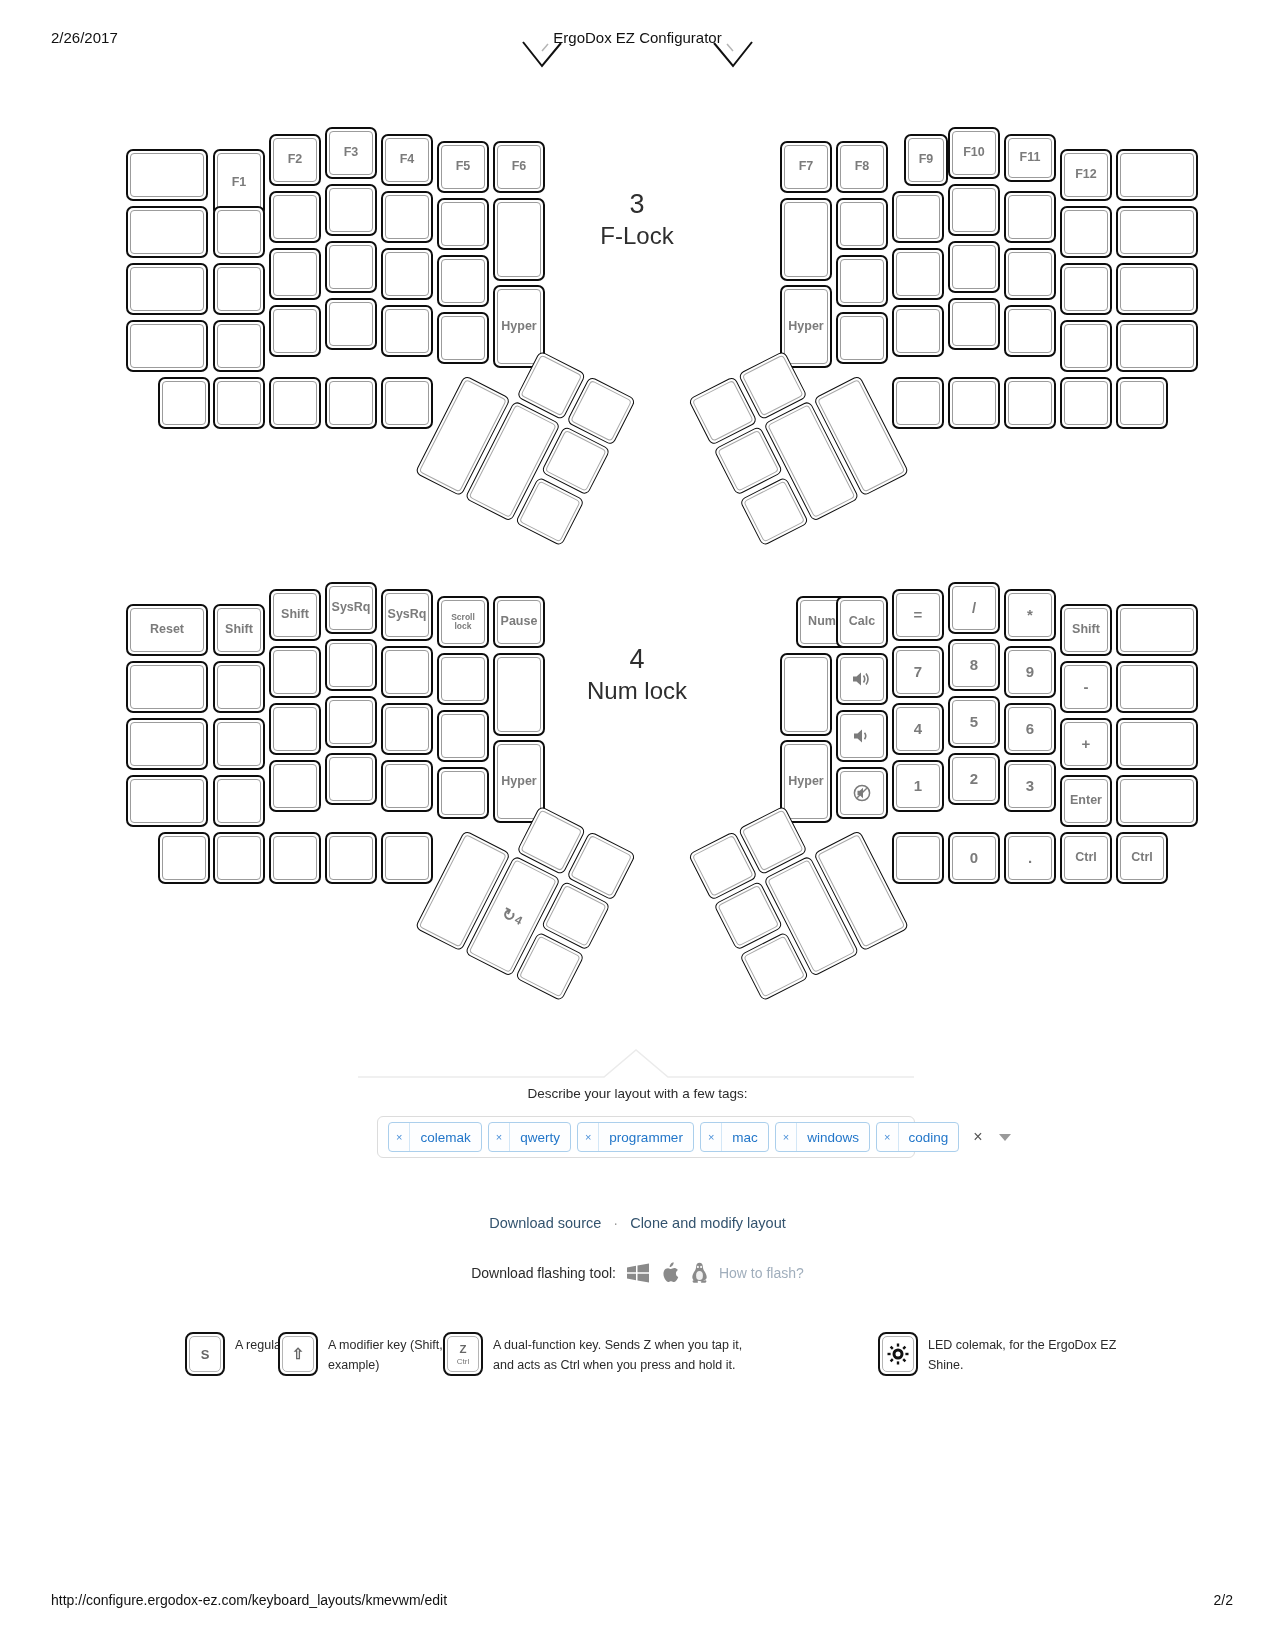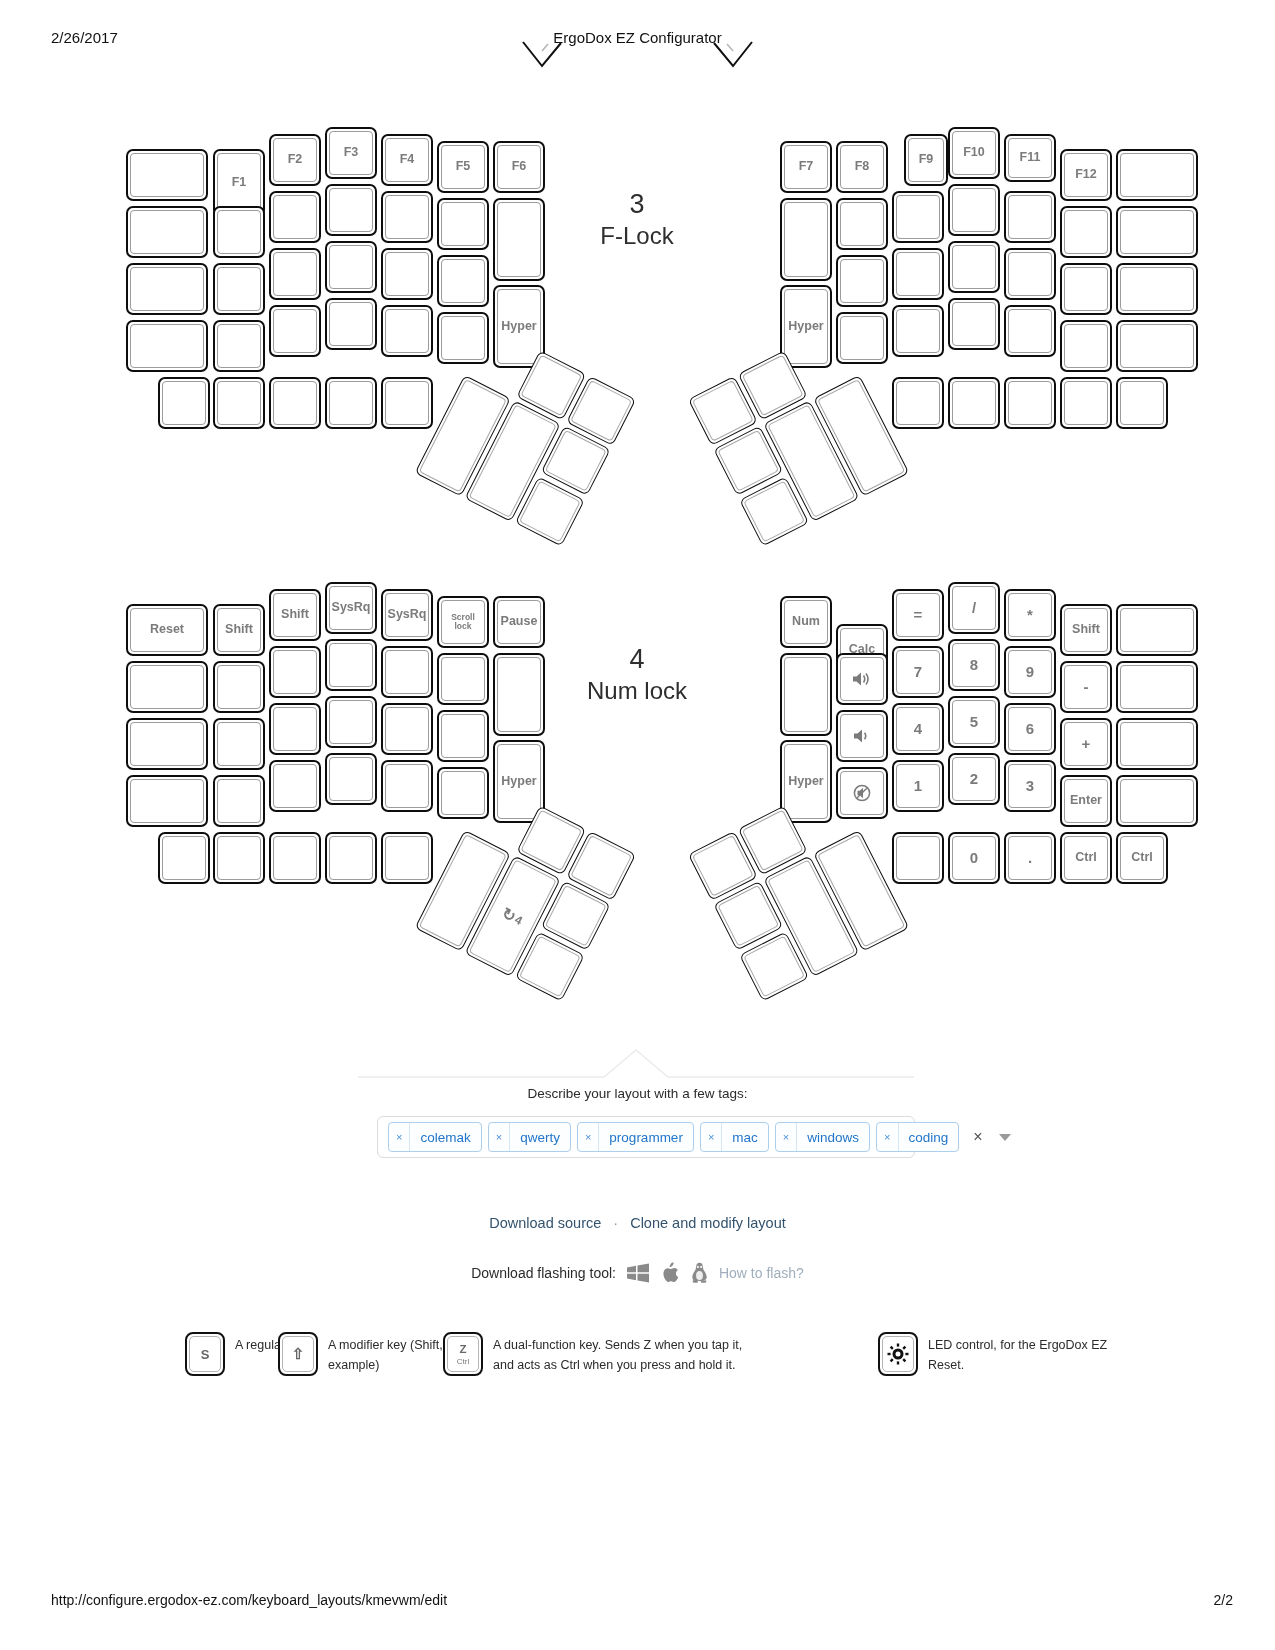"Num" div.key { left: 0px -> 16px }
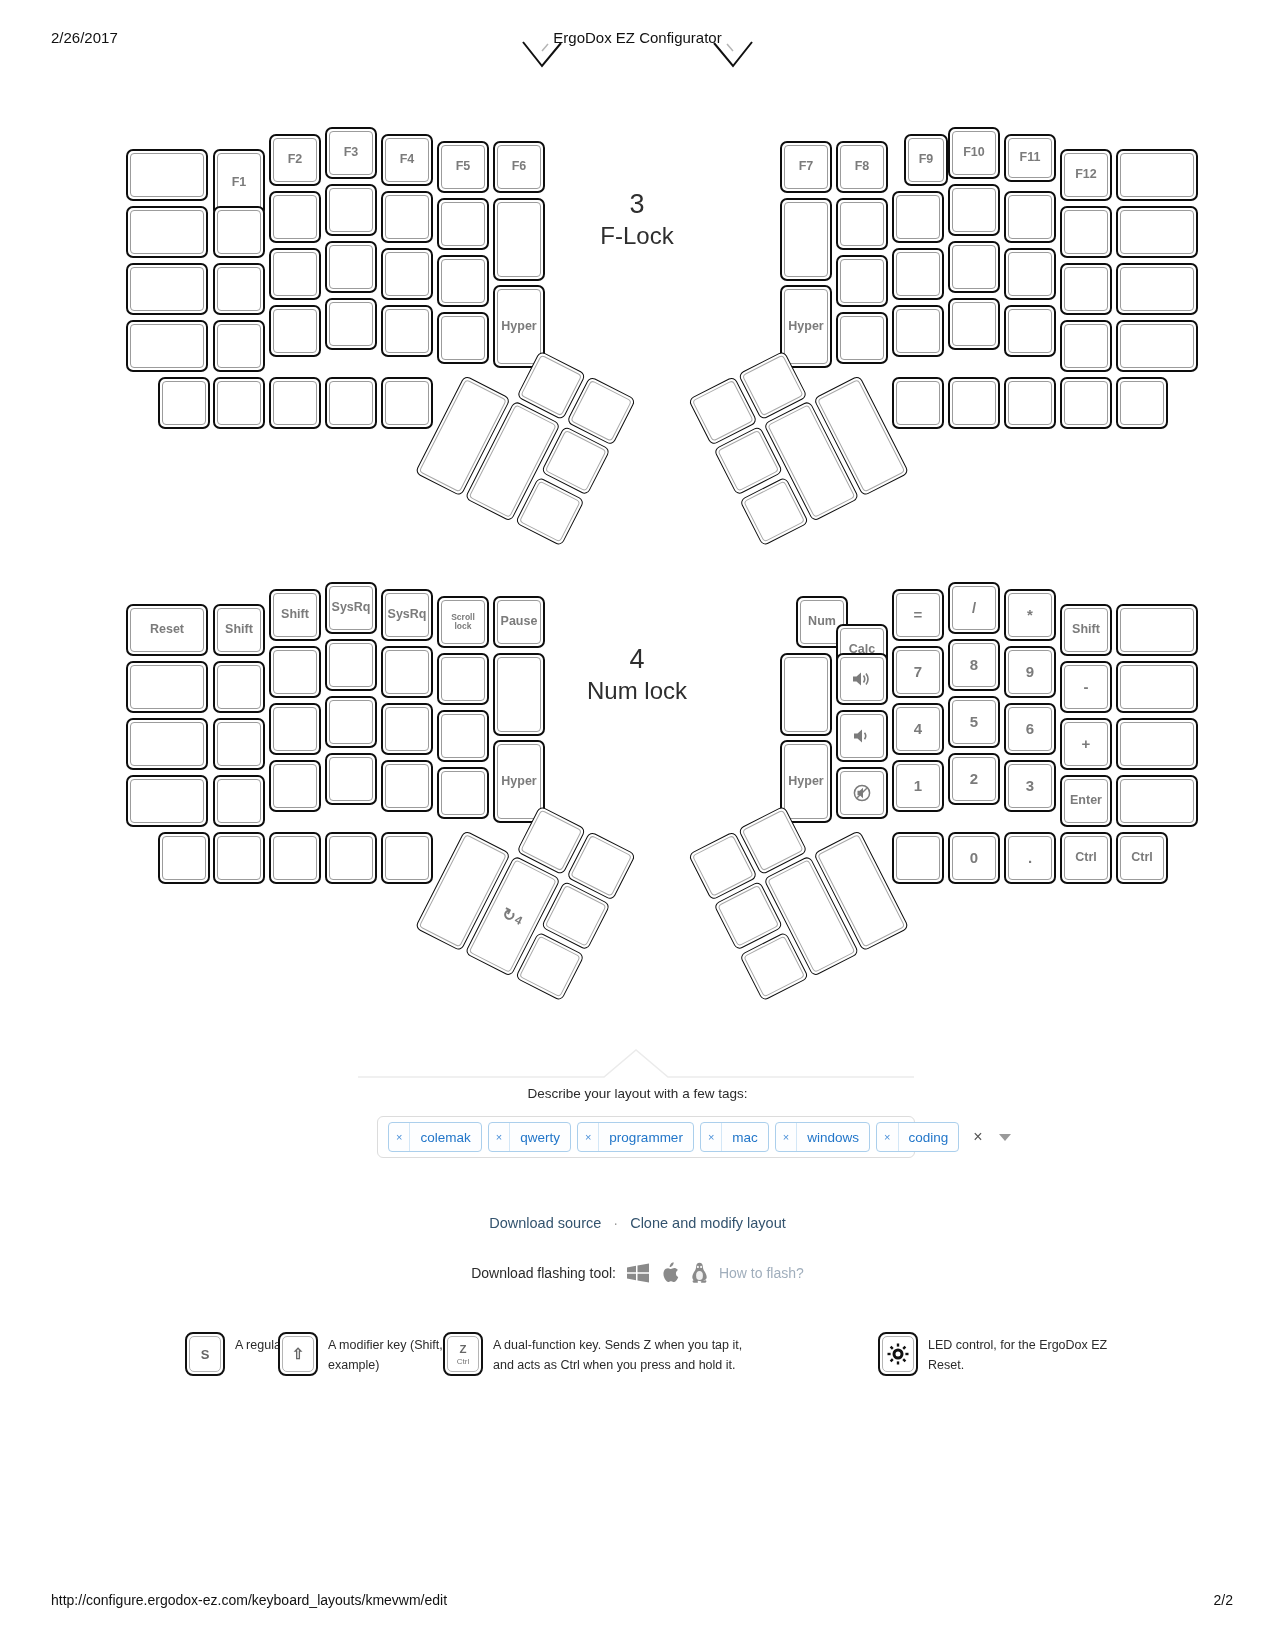"Calc" div.key { margin-top: 28px -> none }
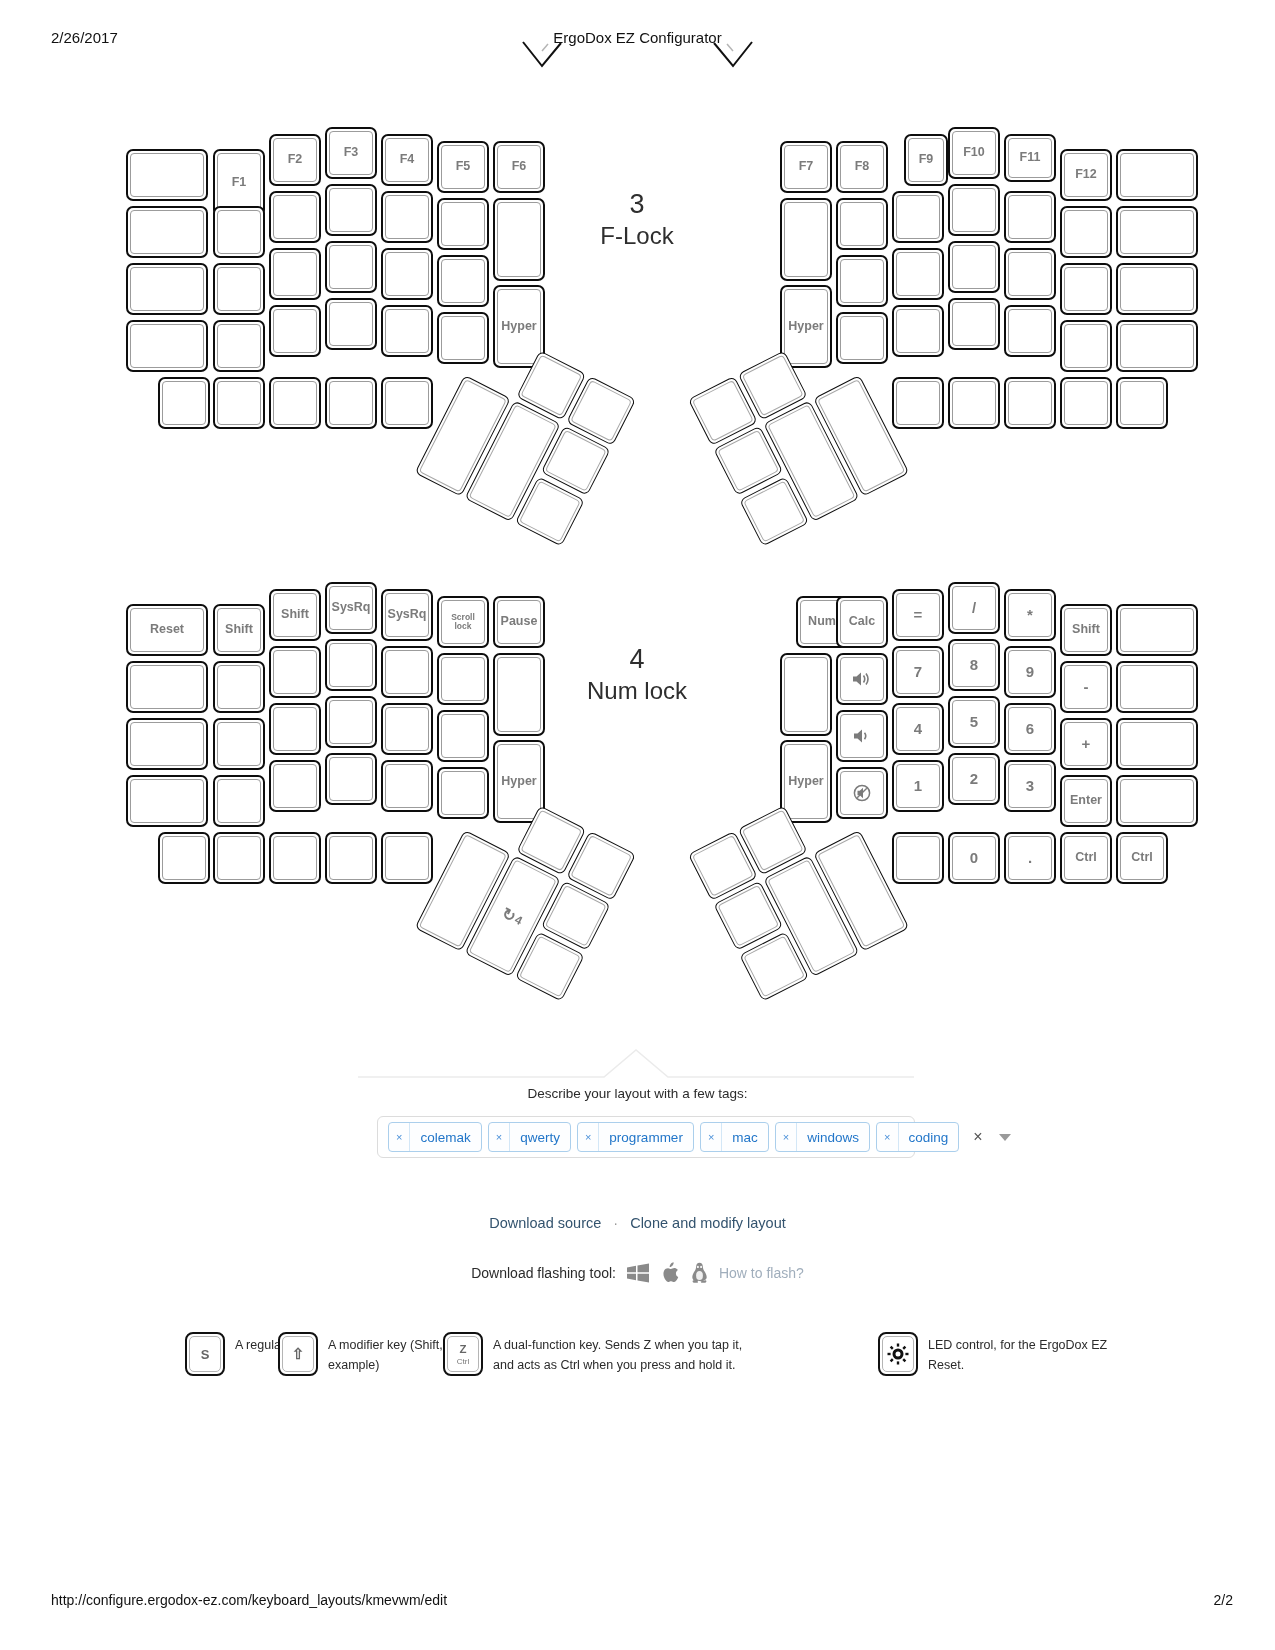"LED control, for the ErgoDox" div.ltxt { text: control, for the ErgoDox EZ Reset -> colemak, for the ErgoDox EZ Shine }
